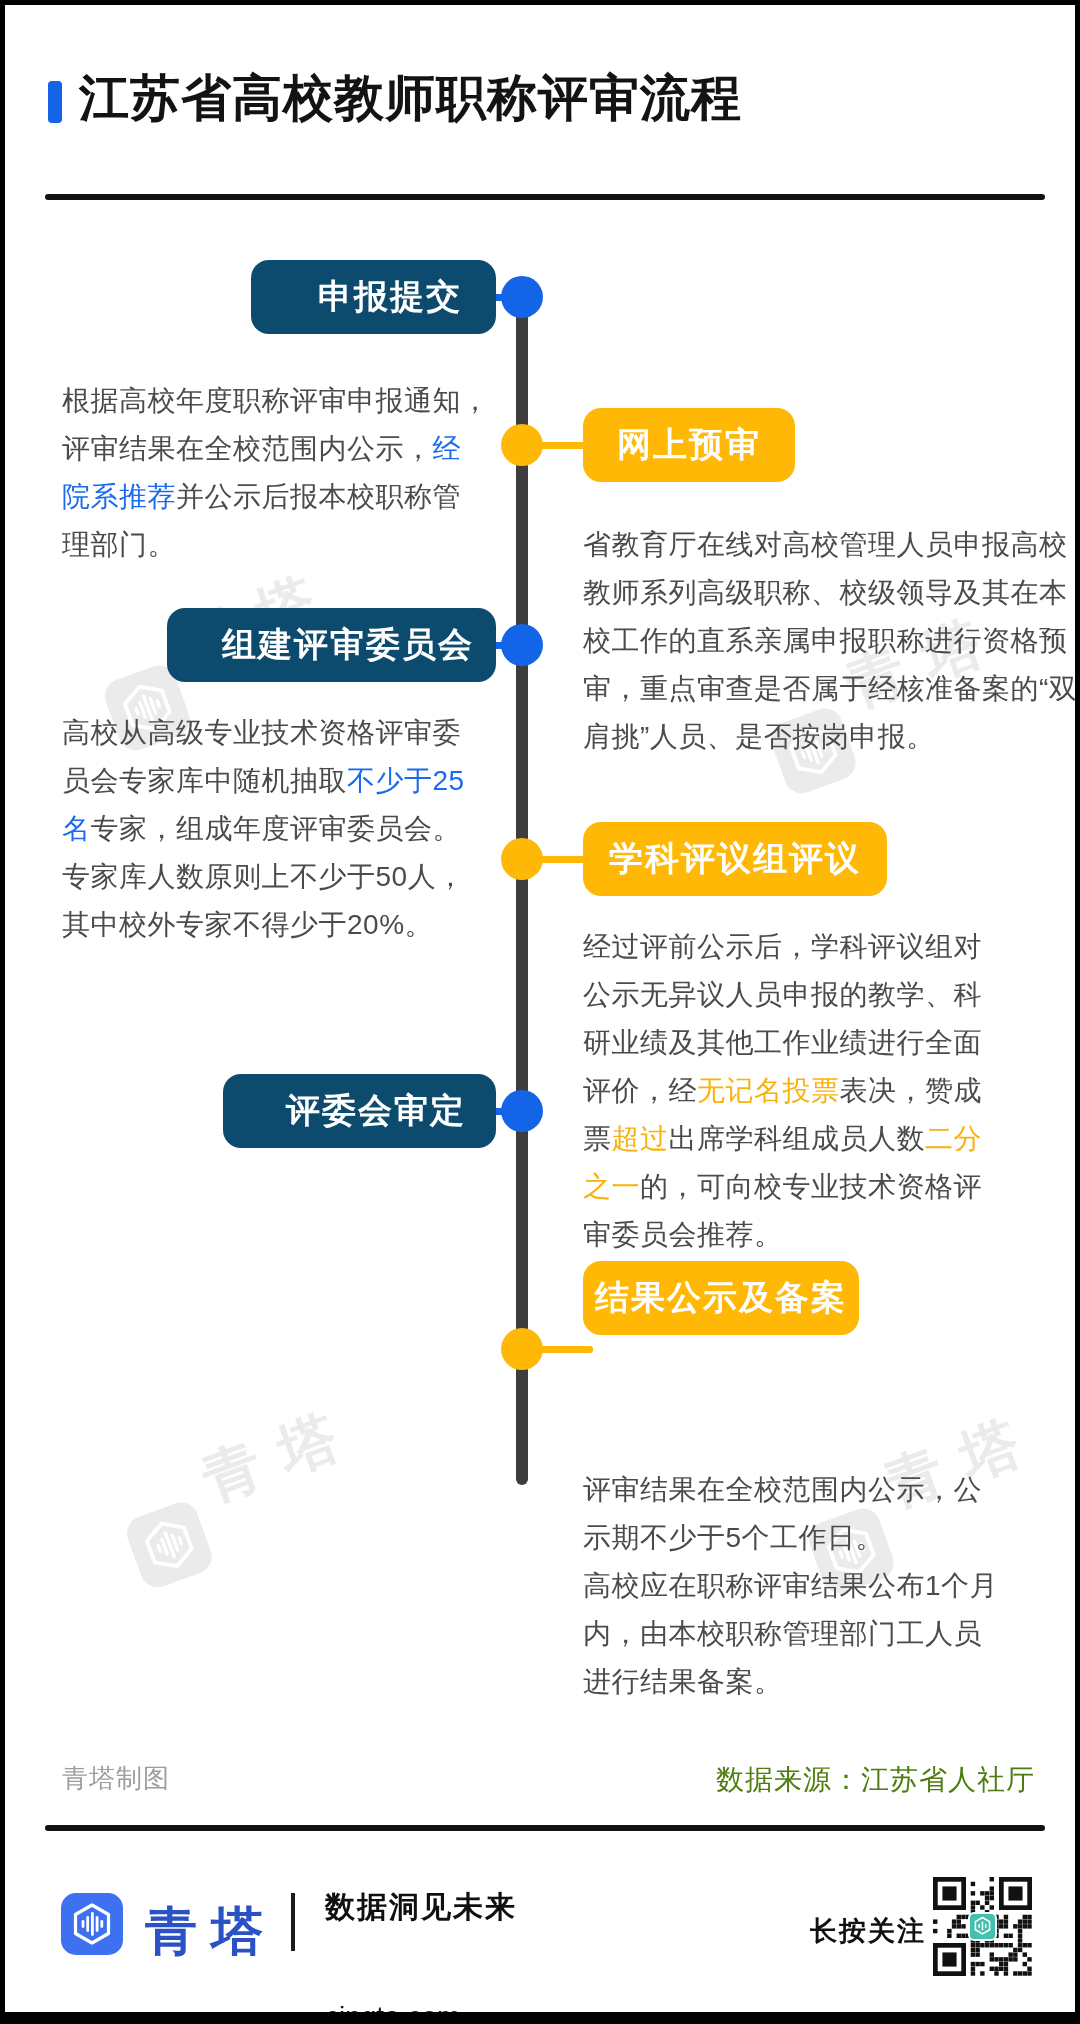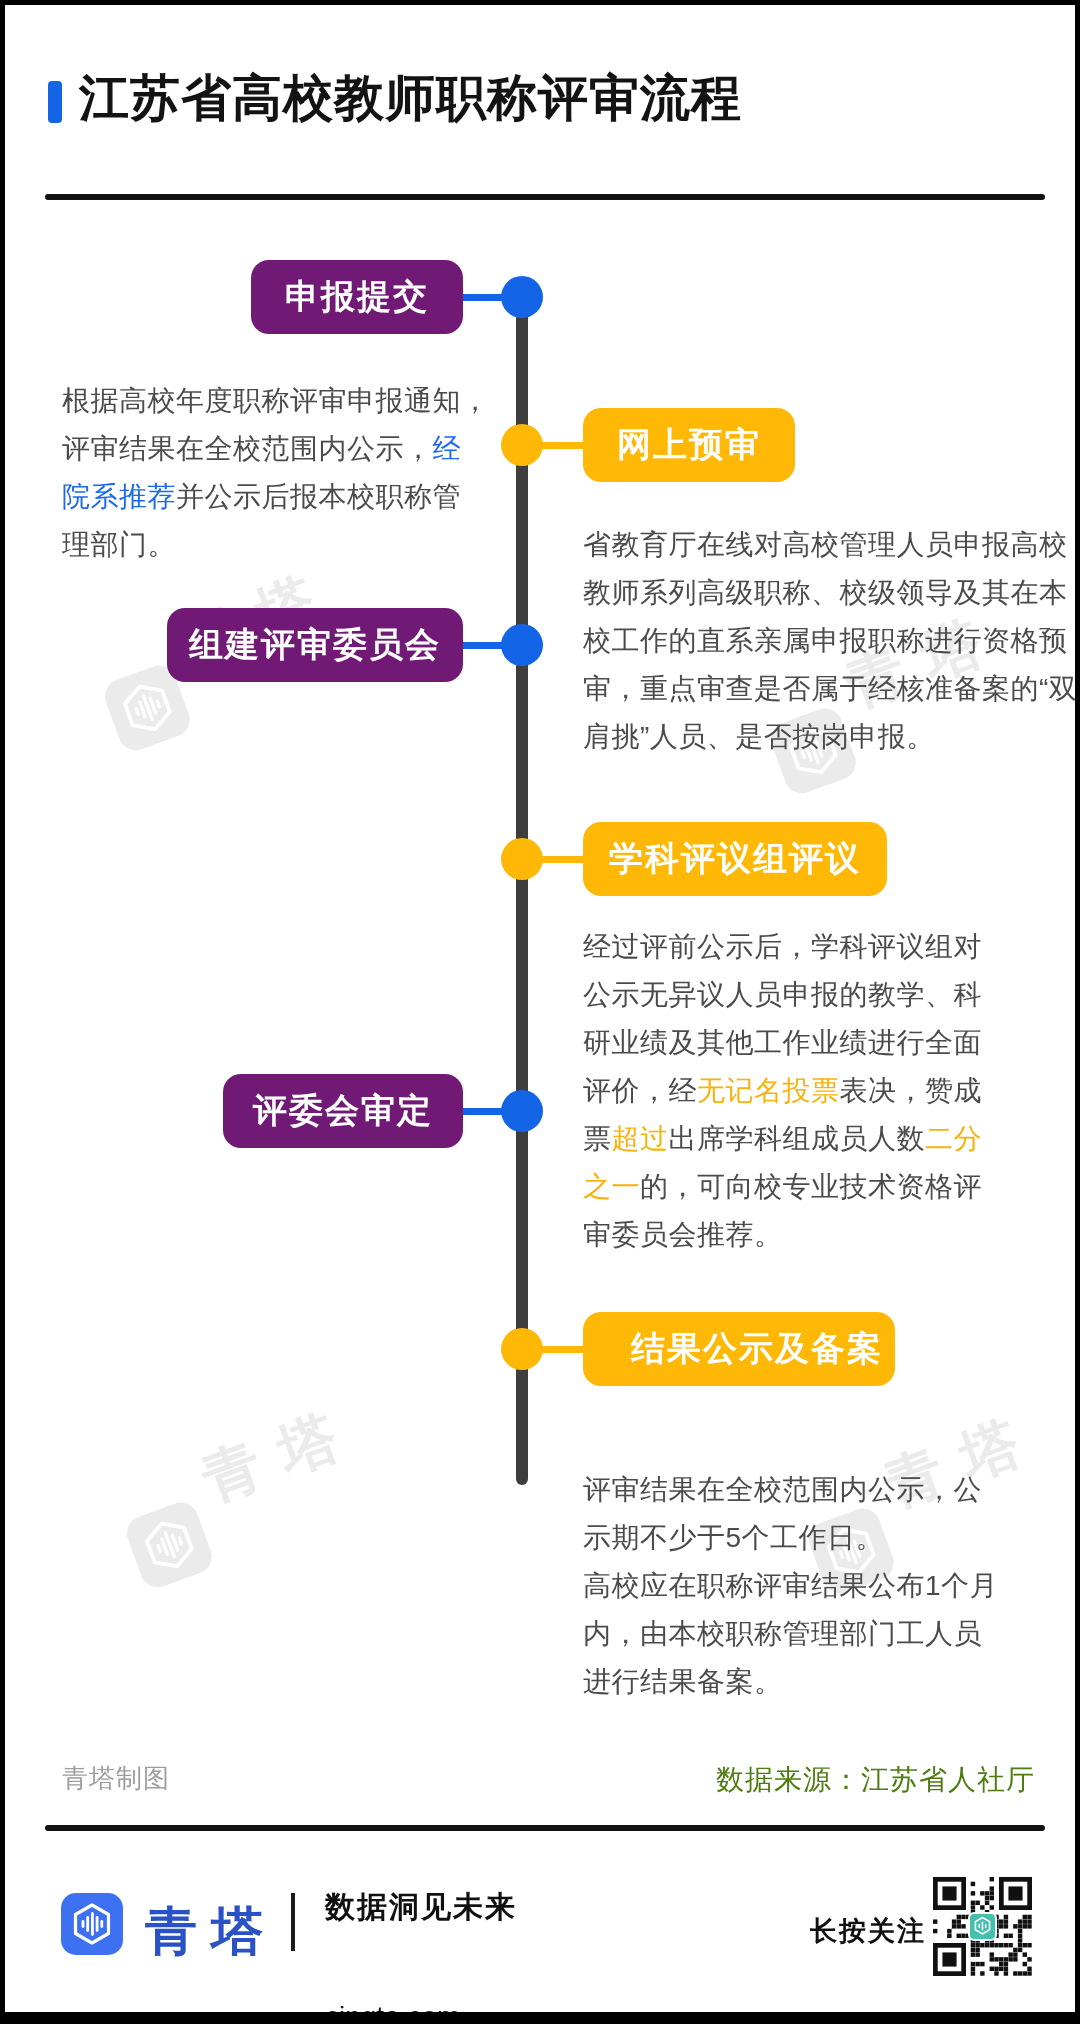"申报提交" .badge.blue { background: #701a75 -> #0c4a6e; padding-left: none -> 33px }
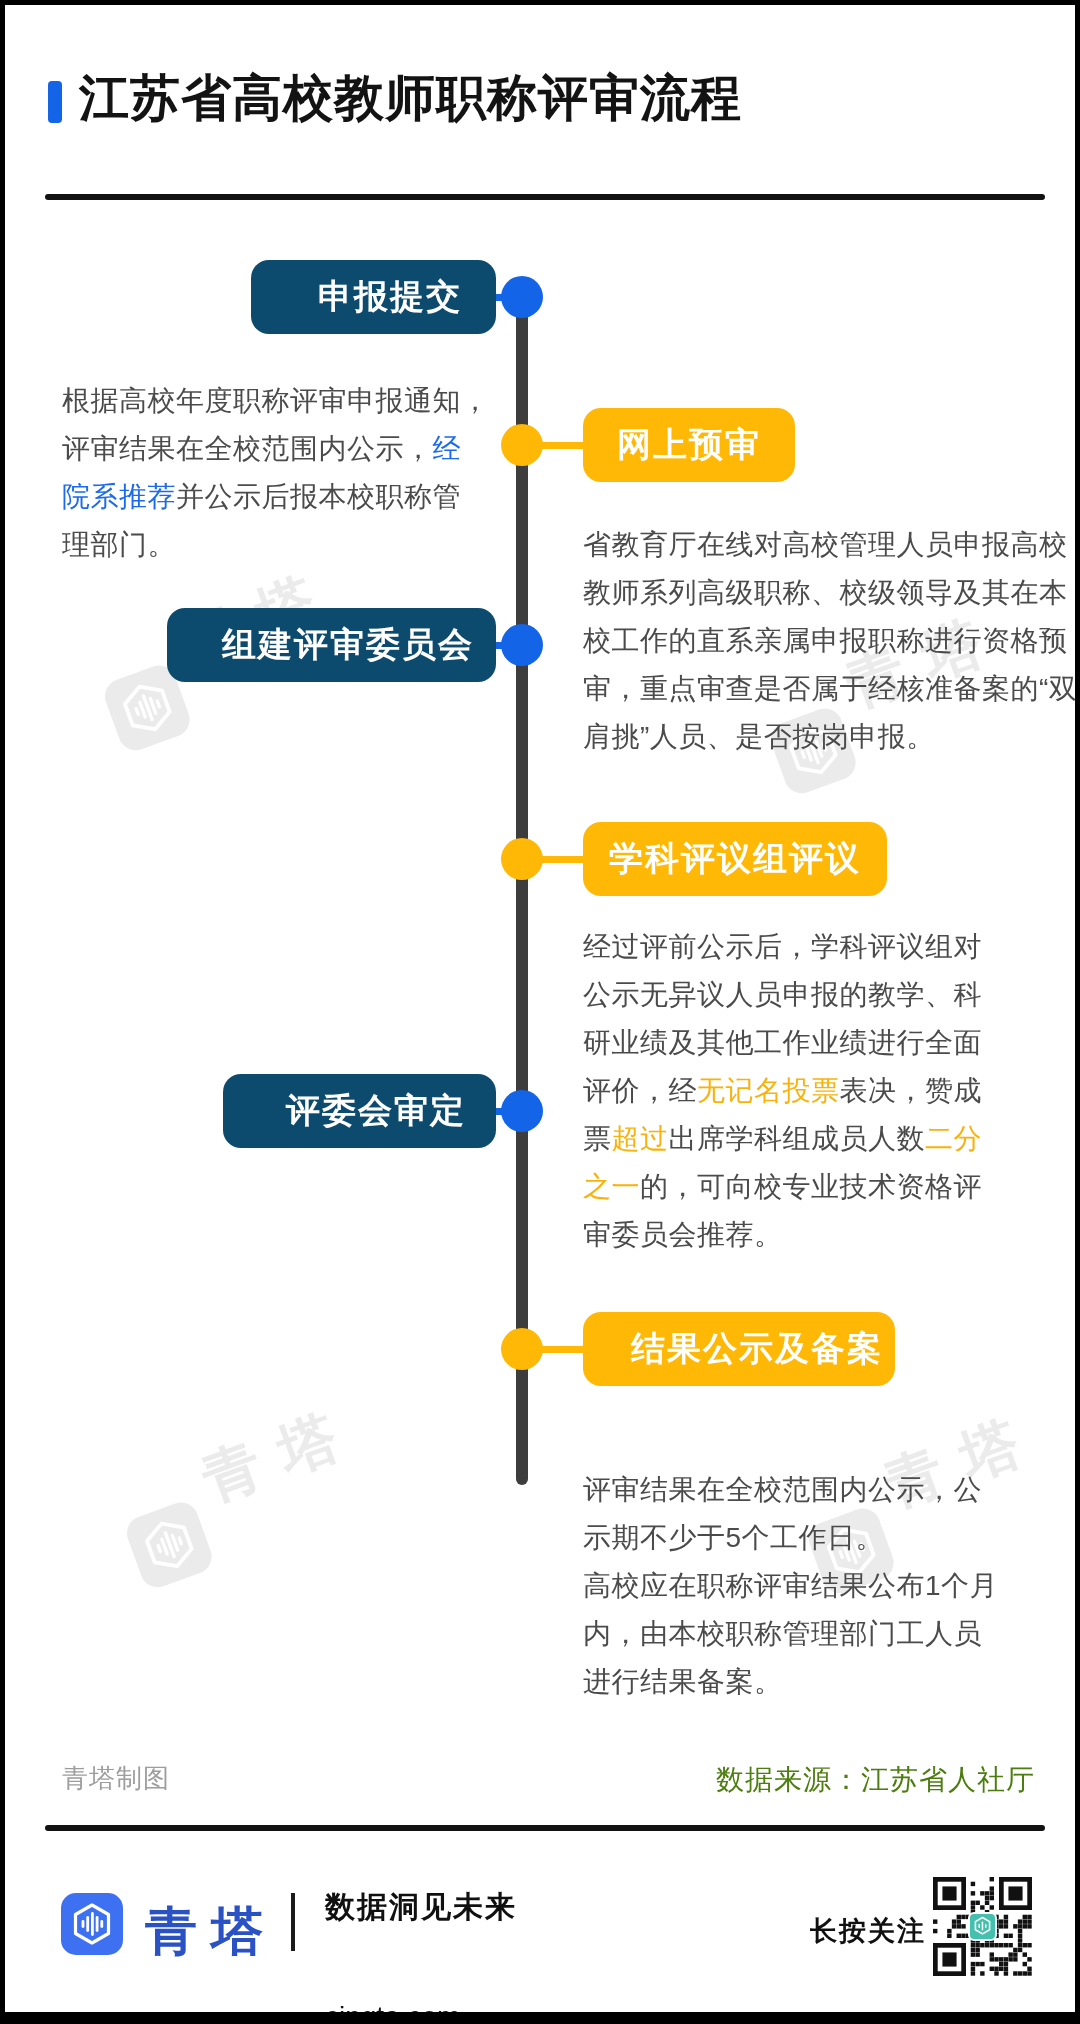"高校从高级专业技术资格评审委" div.body-text { html: none -> <div><span>高校从高级专业技术资格评审委 员会专家库中随机抽取</span><span>不少于25 名</span><span>专家，组成年度评审委员会。 专家库人数原则上不少于50人， 其中校外专家不得少于20%。</span></div> }
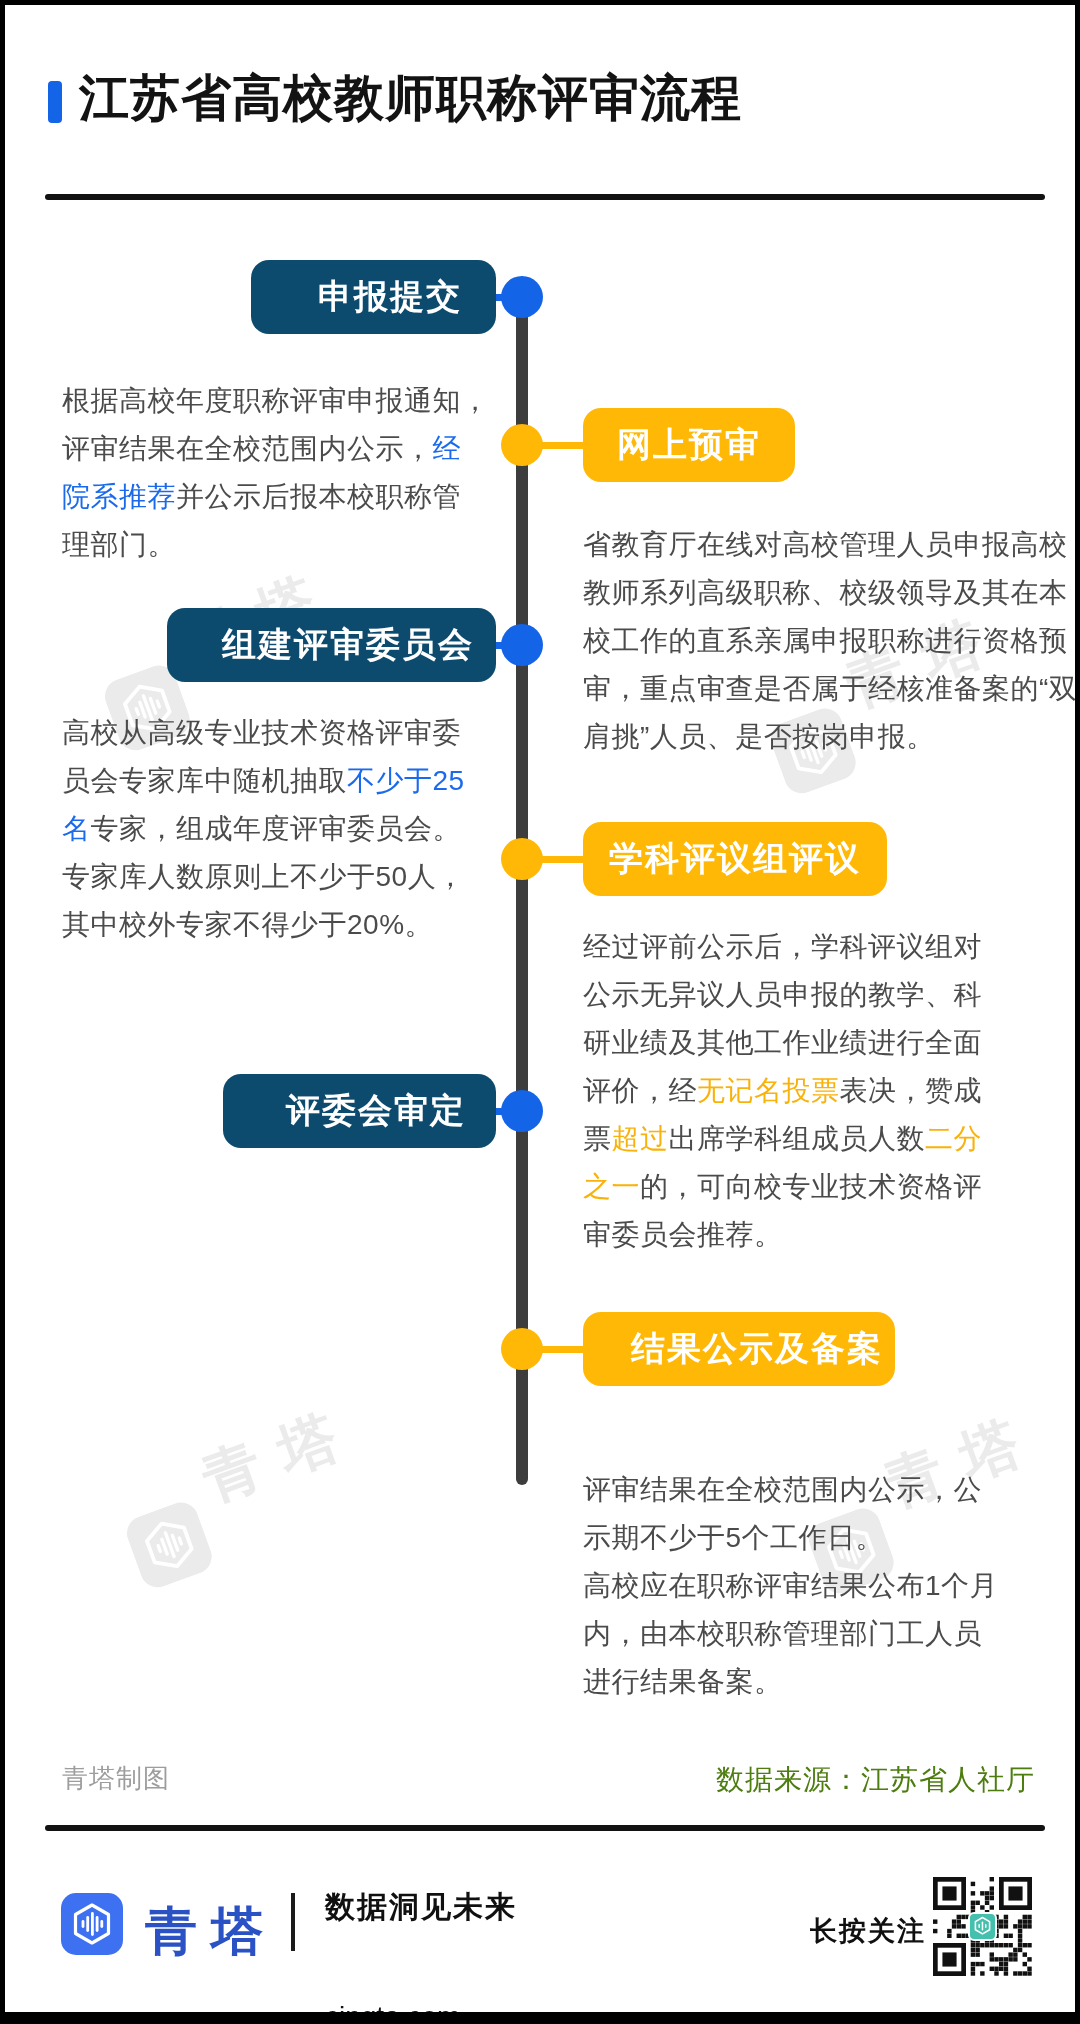"结果公示及备案" div.badge { padding-left: 36px -> none; top: 1307px -> 1256px }
